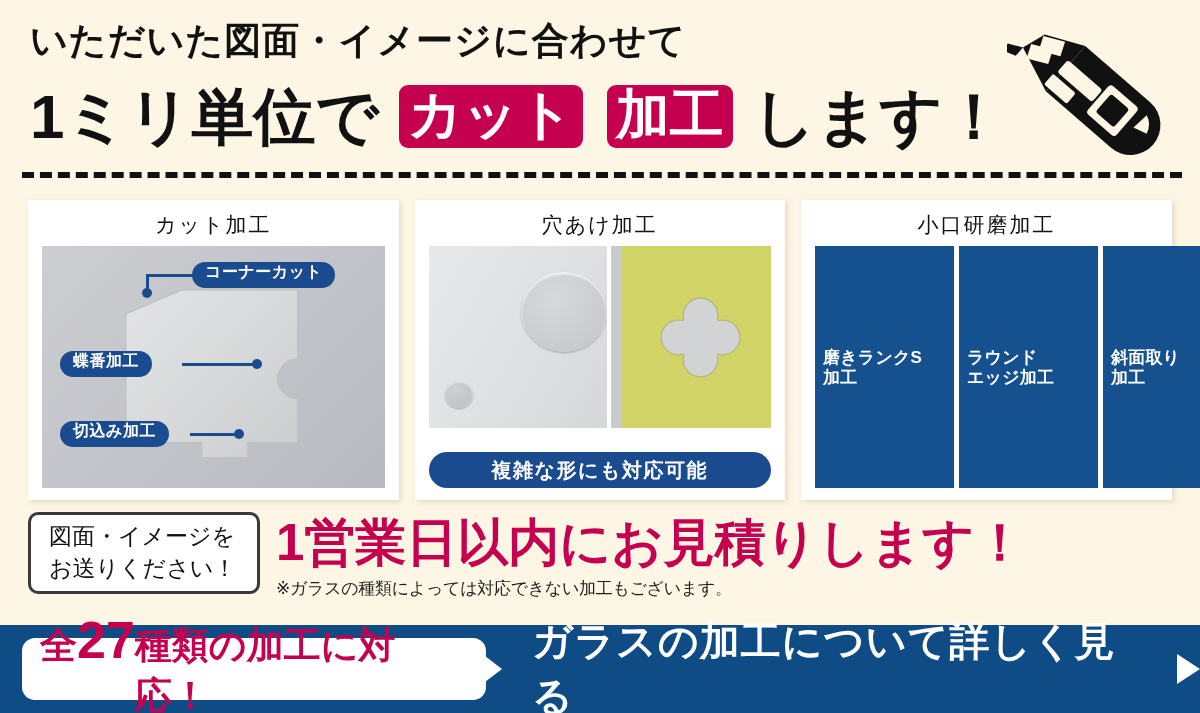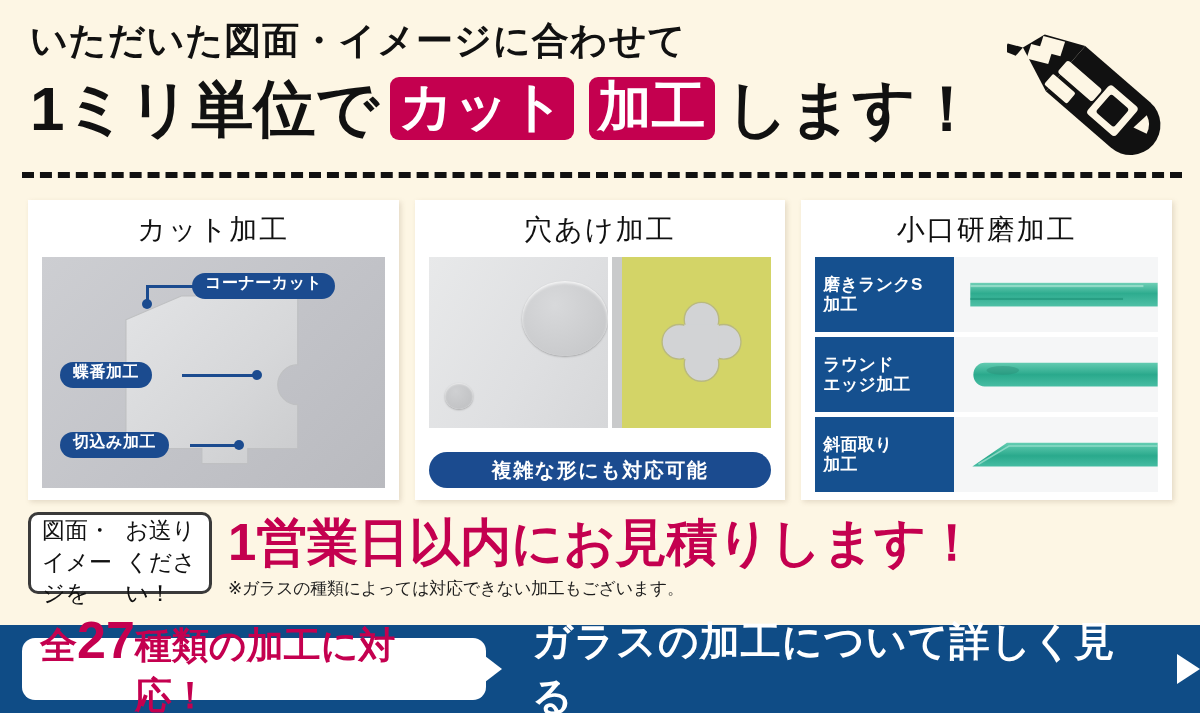"1ミリ単位で" .head-line2 { gap: 7px -> 16px; margin-top: 12px -> 20px }
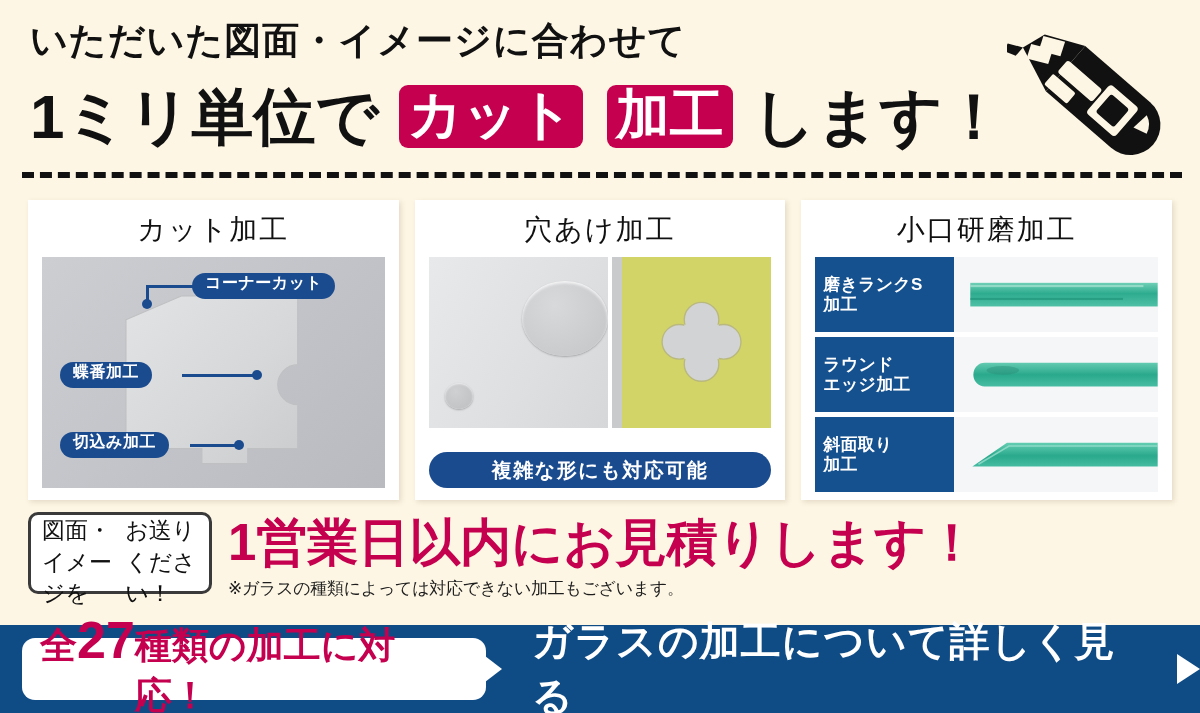"カット加工" .card-title { font-size: 28px -> 21px }
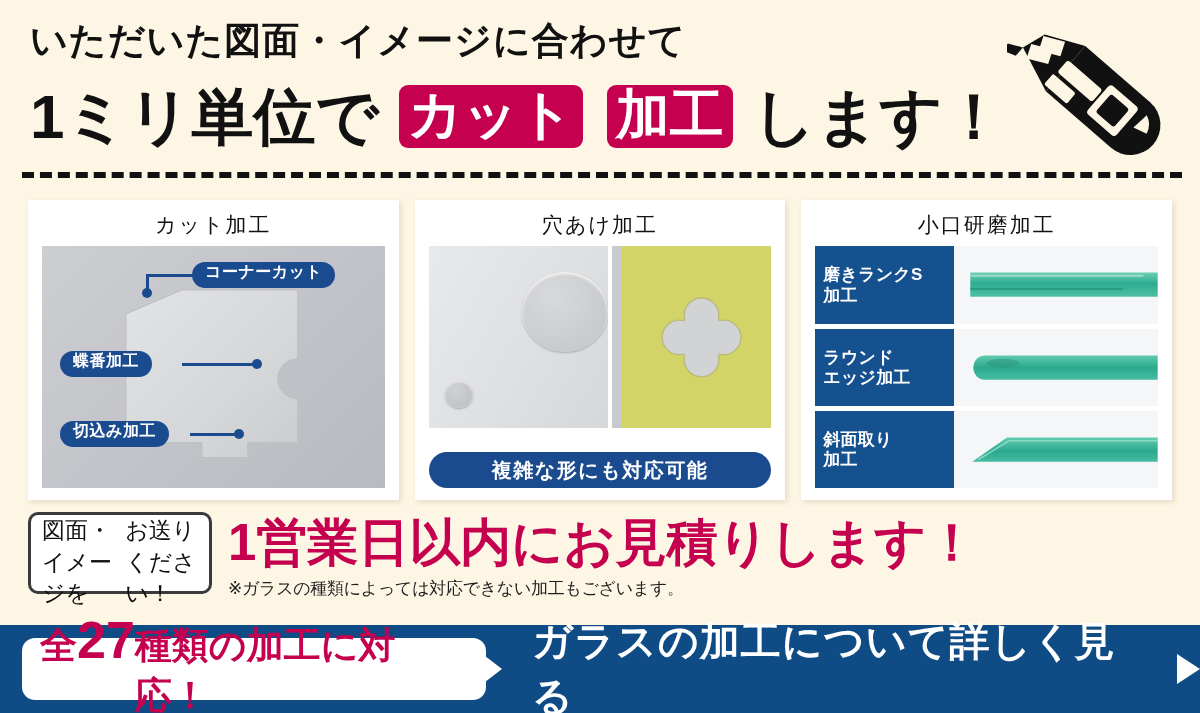"磨きランクS" .polish-list { flex-direction: column -> row }
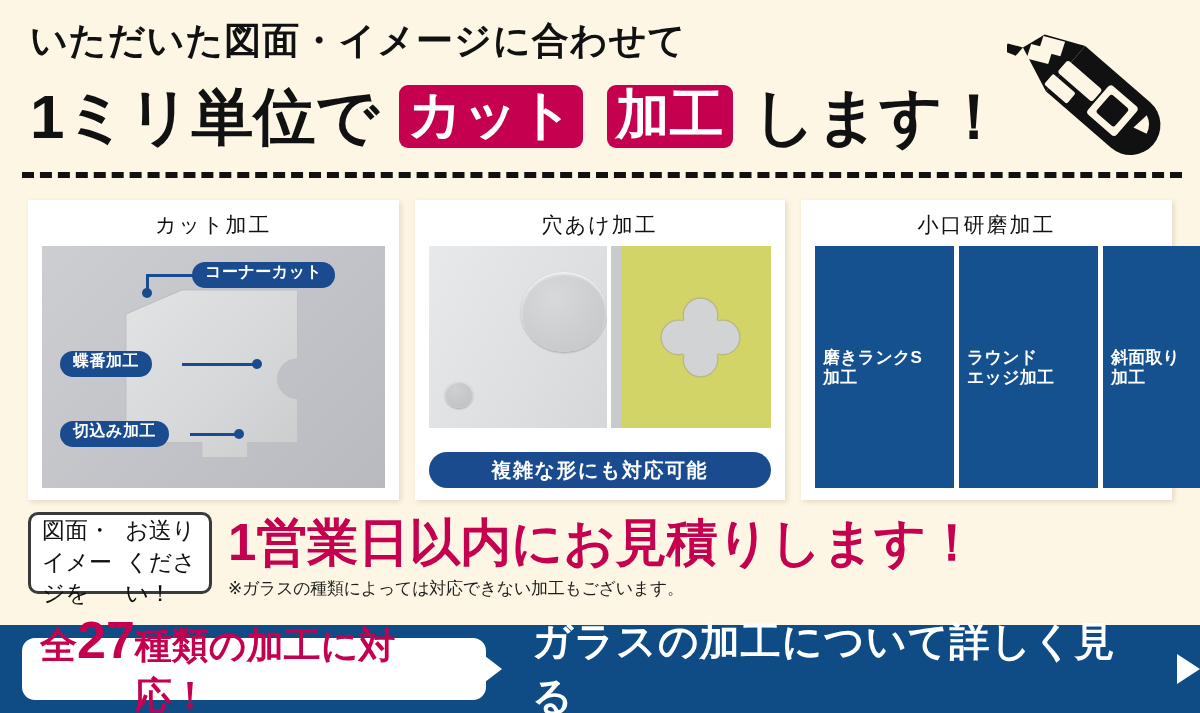"図面・イメージを" .send-box { flex-direction: none -> column; padding-left: 11px -> 18px; width: 184px -> 232px }
